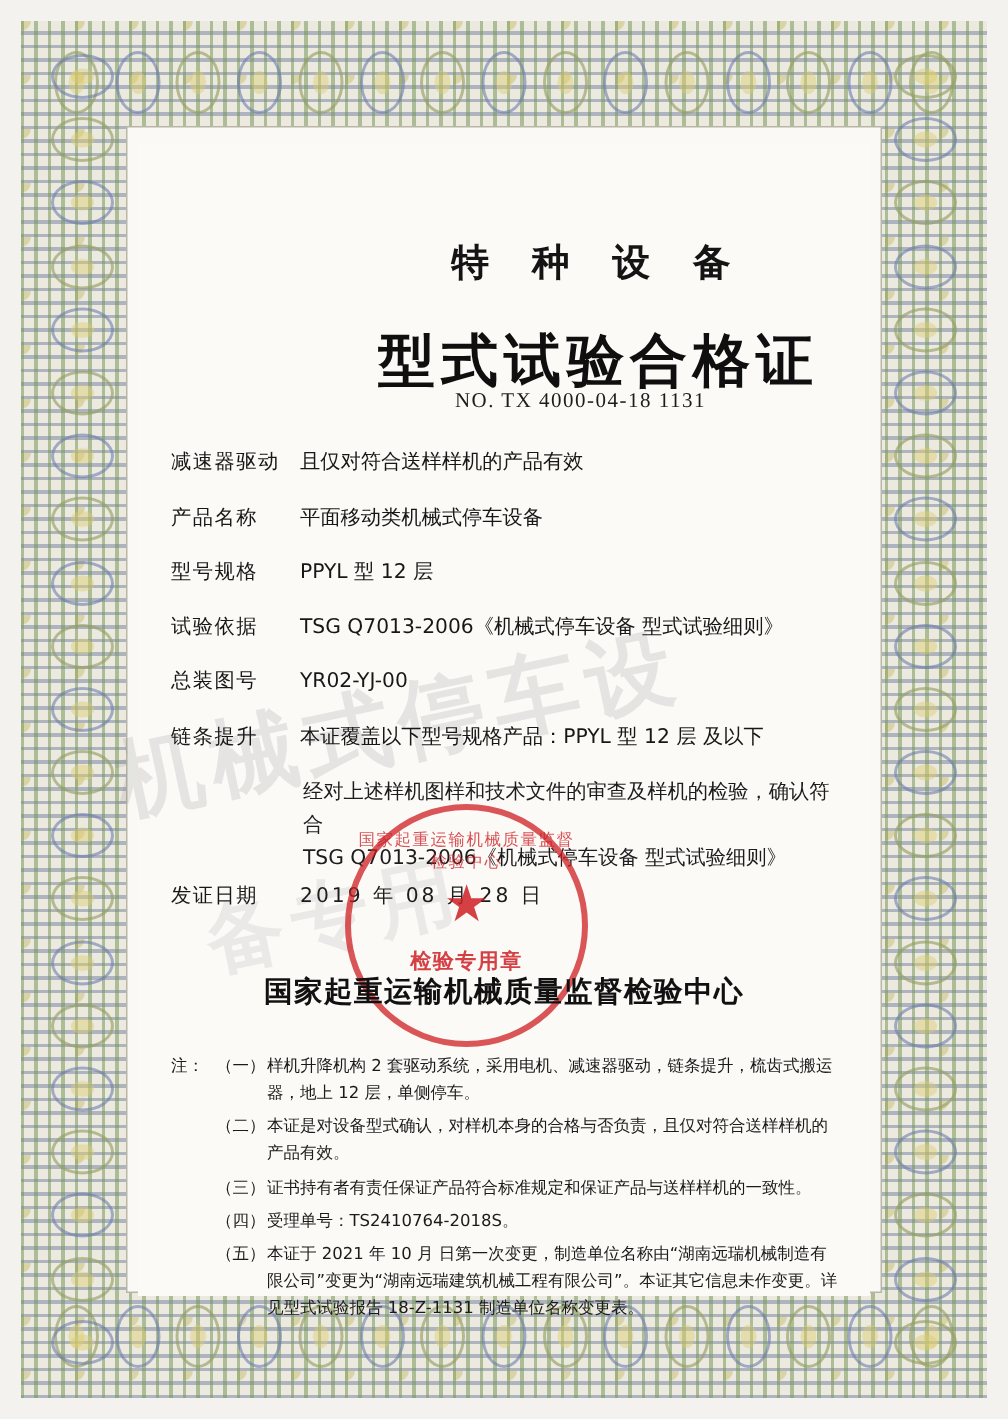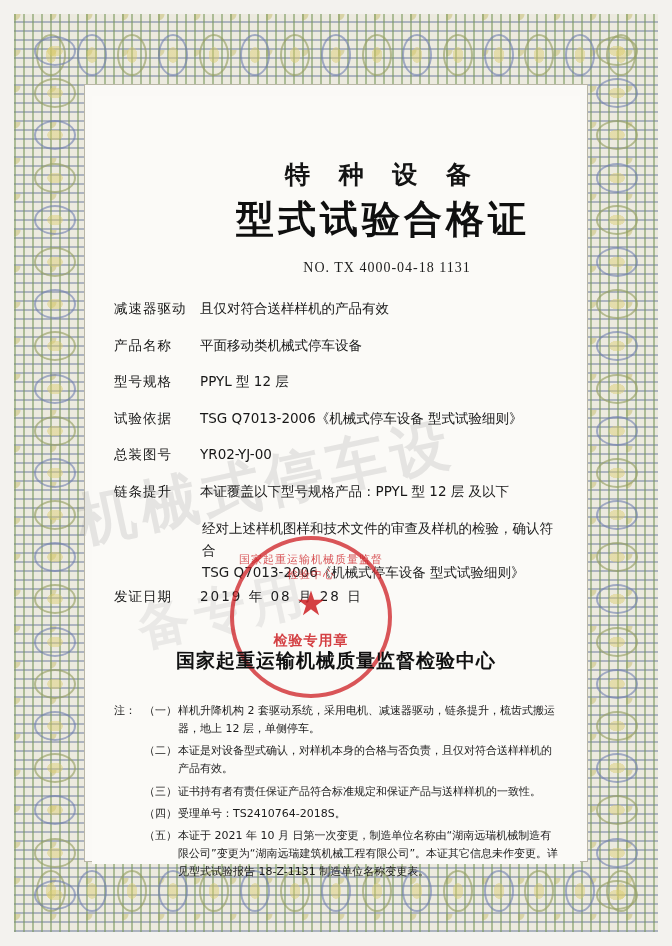"特 种 设 备" .title-block { left: 116px -> 132px }
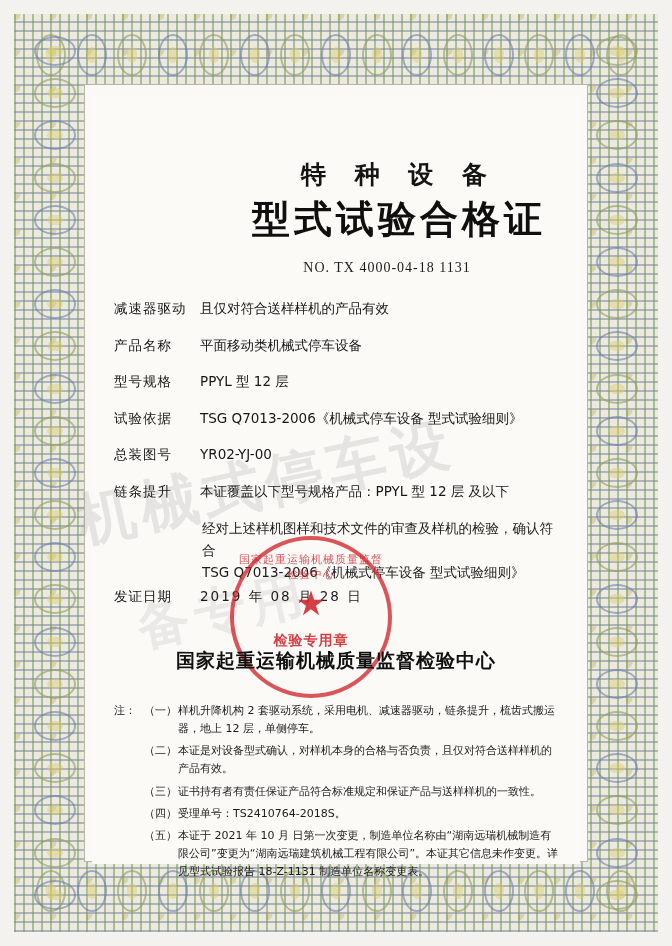"型式试验合格证" .title-big { margin-top: 3px -> 24px }
